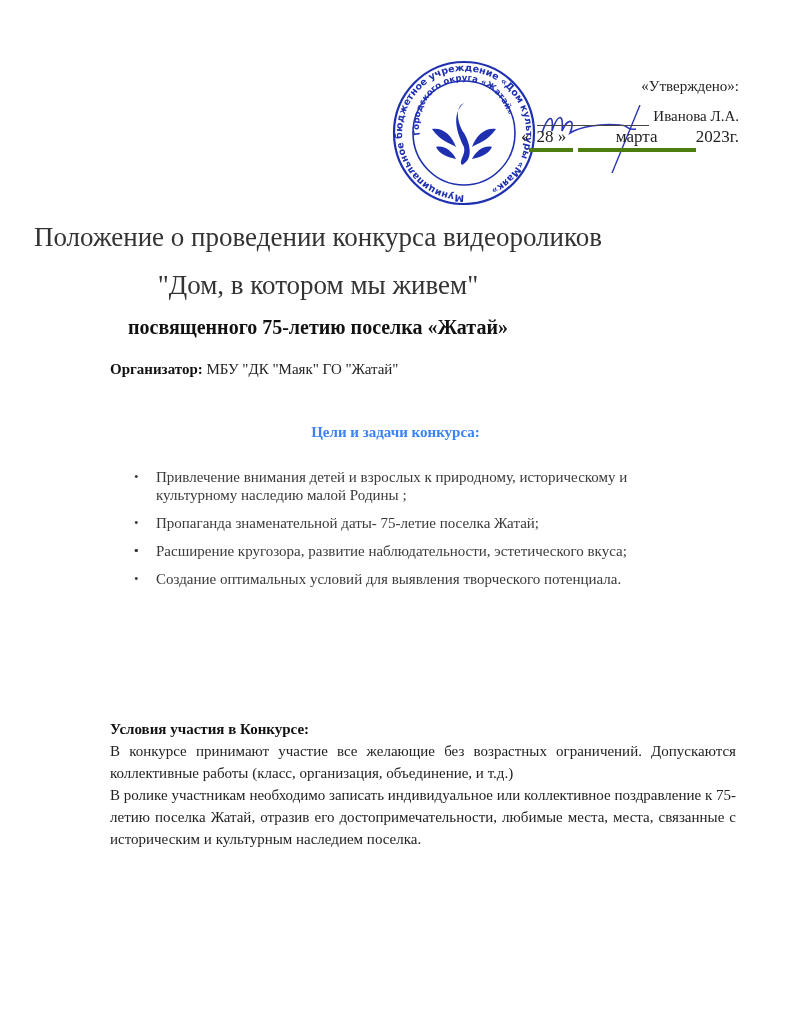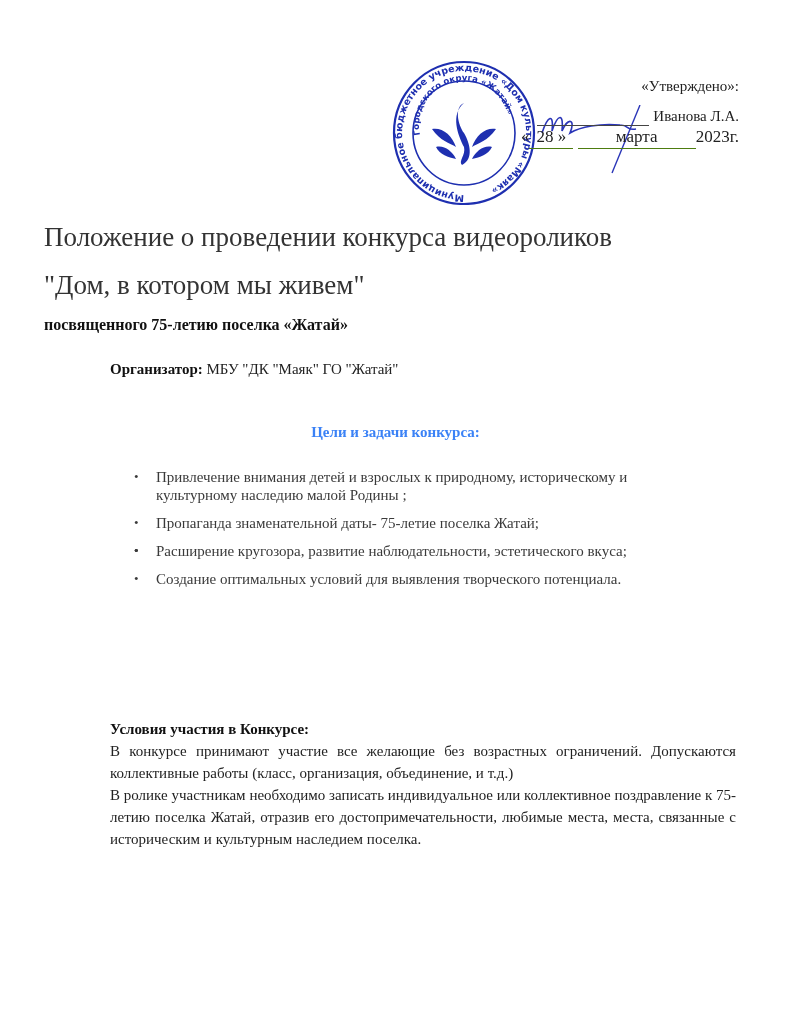"28 »" .u { border-bottom: 1px solid #4d7c0f -> 4px solid #4d7c0f }
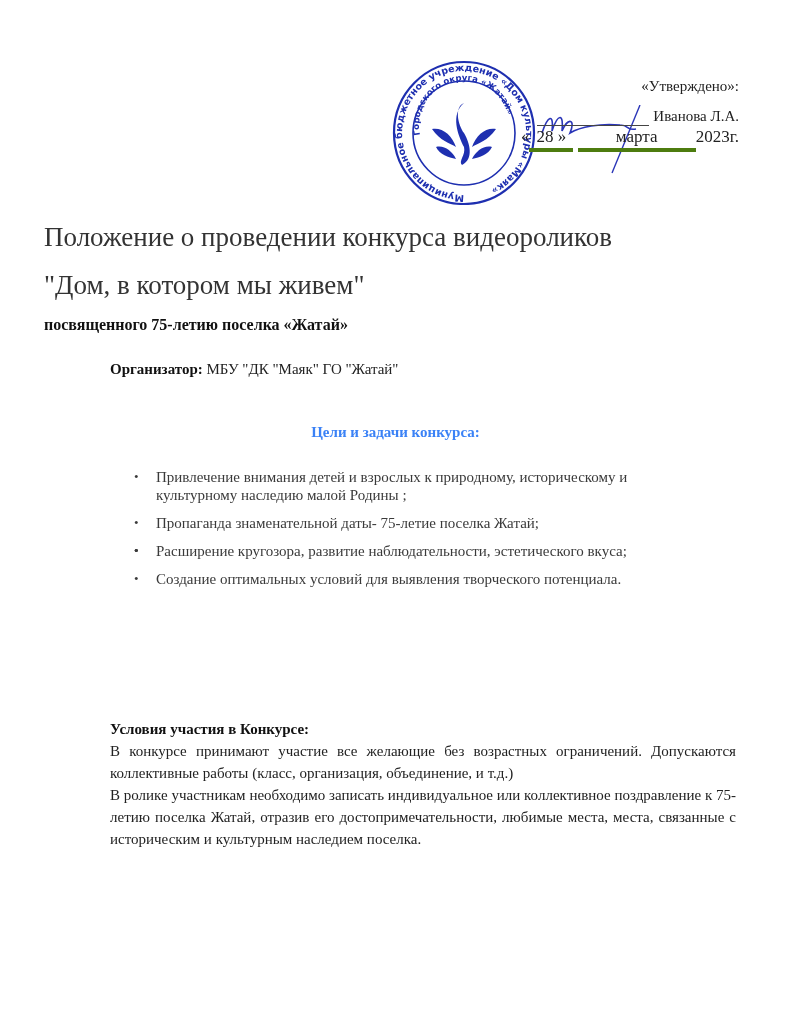"Положение о проведении конкурса" .doc-title { padding-left: 44px -> none; text-align: left -> center }
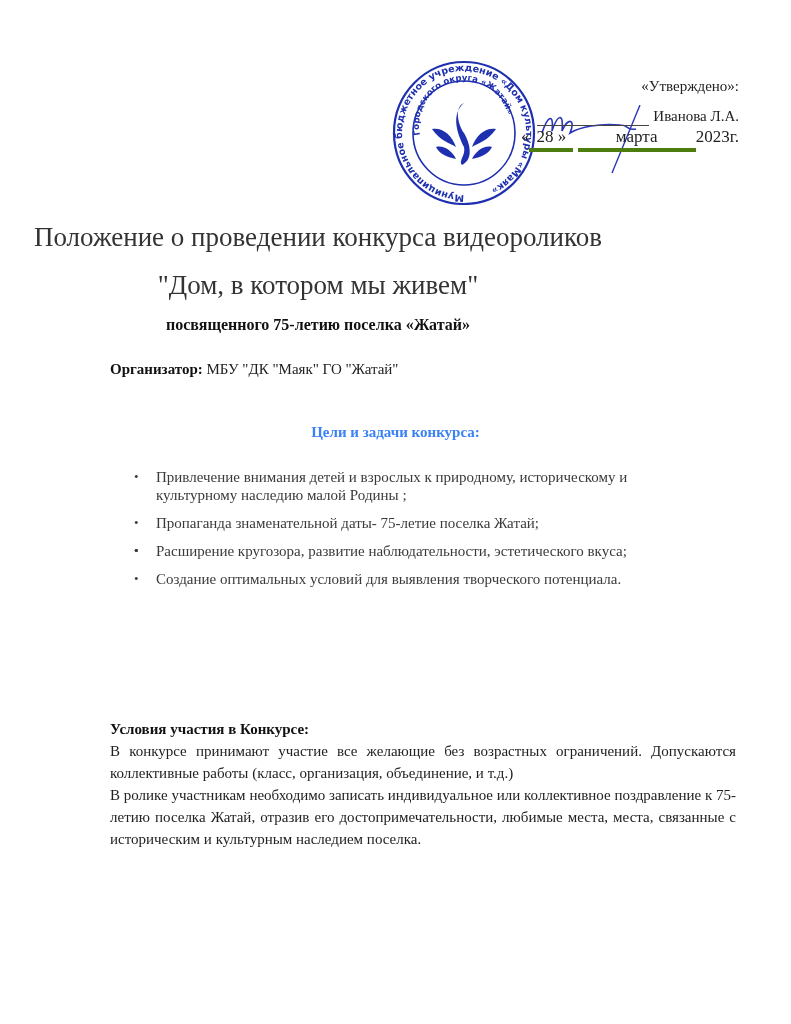"посвященного 75-летию поселка «Жатай»" .t3 { font-size: 16px -> 20px }
